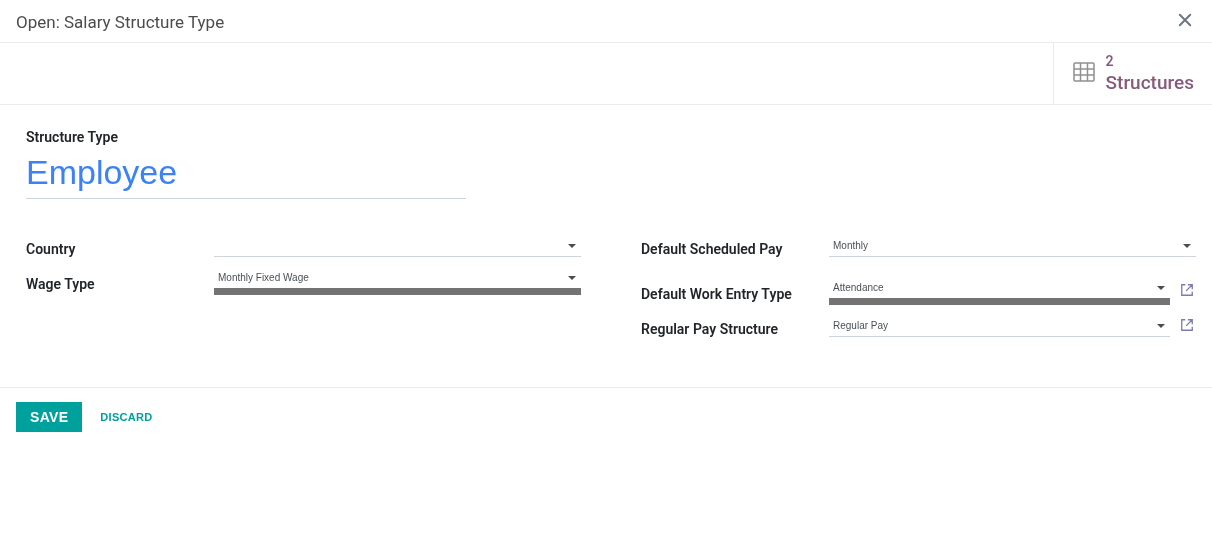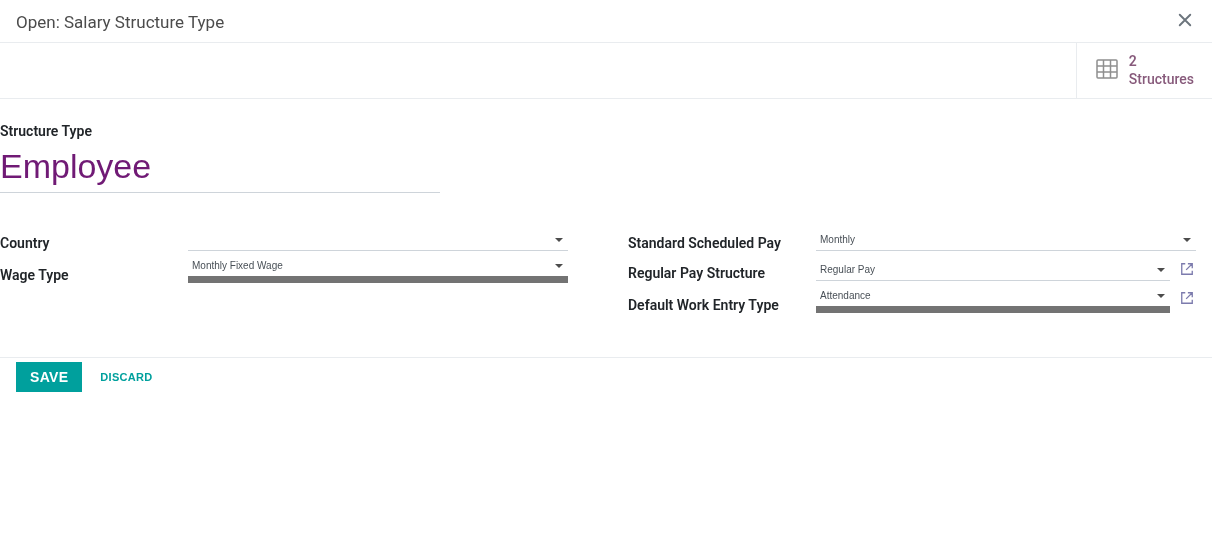"Structures" .stat-label { font-size: 14px -> 19px }
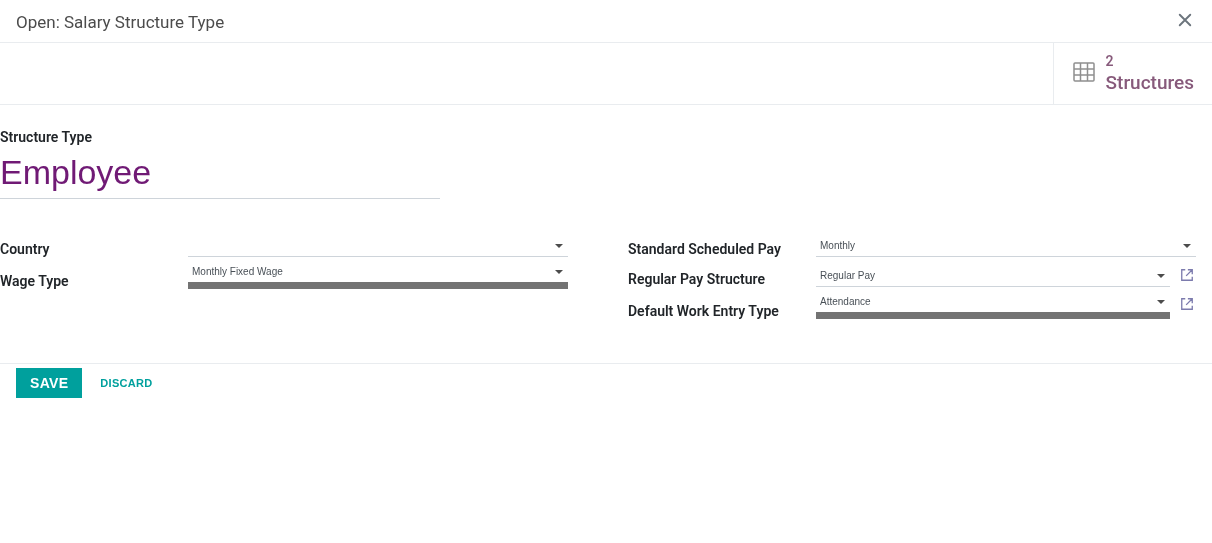"Structure Type" .form-content { padding: 24px 16px 40px 0 -> 24px 16px 40px 26px }
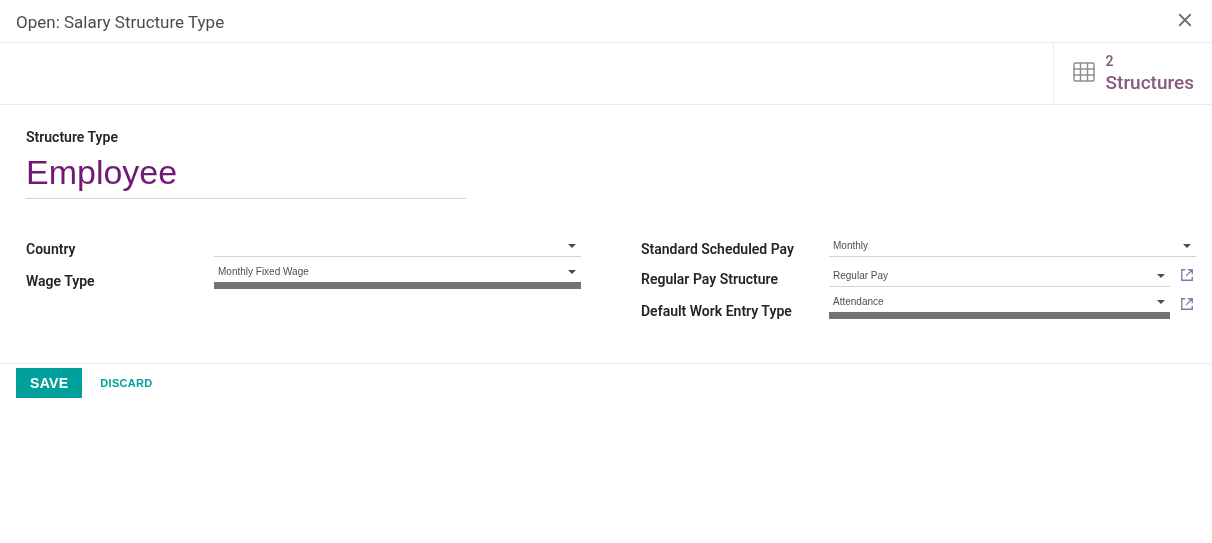"Employee" .title-input { color: #701a75 -> #3b82f6 }
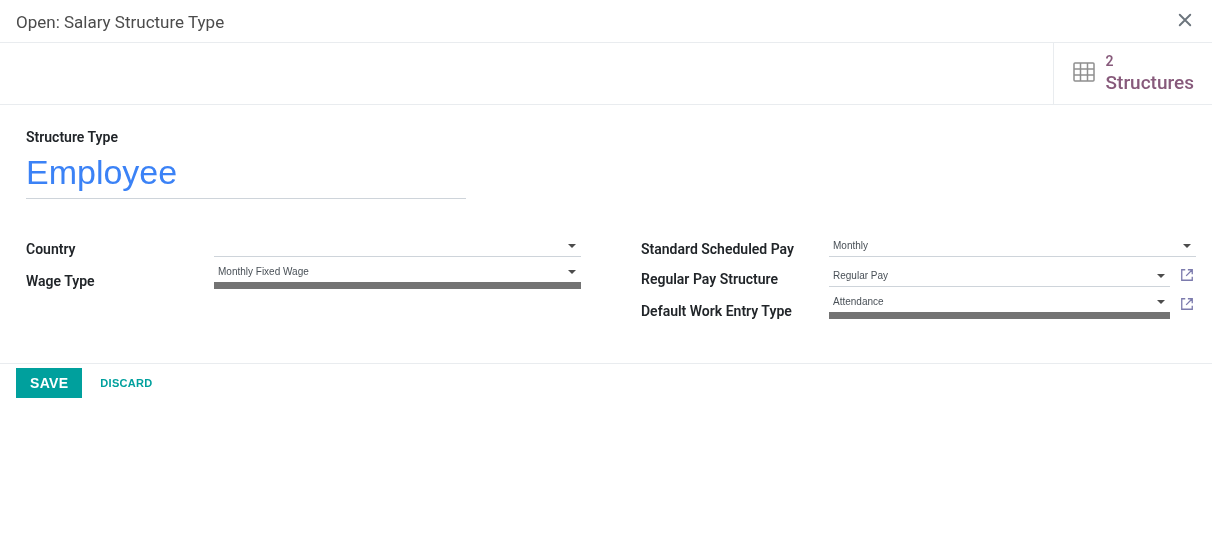"Country" .form-row { align-items: flex-end -> center; margin-bottom: 4px -> 10px }
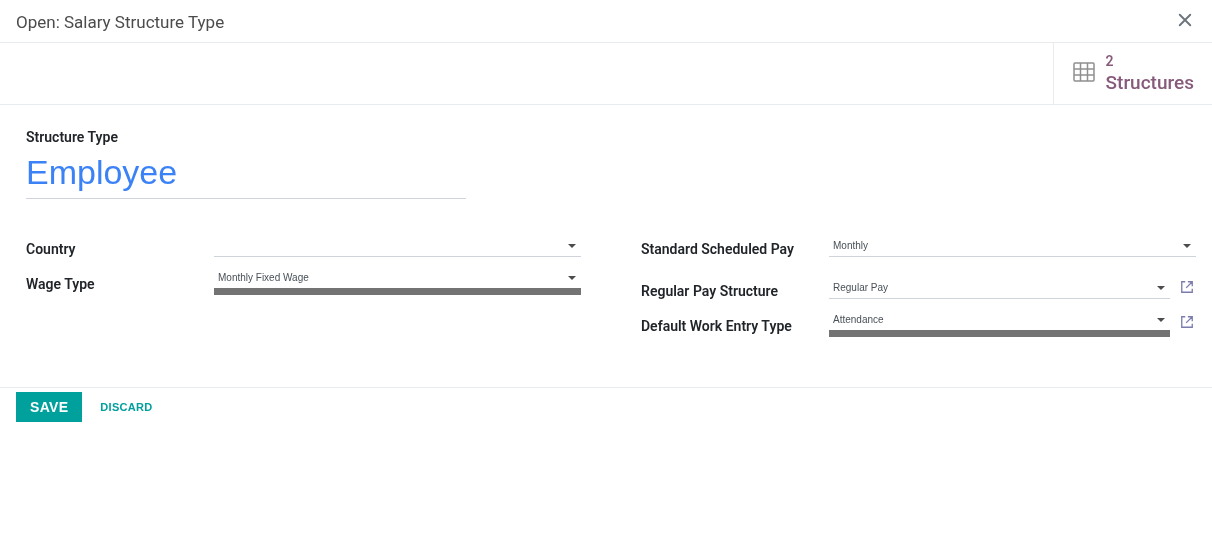"Standard Scheduled Pay" div.form-label { text: Standard -> Default }
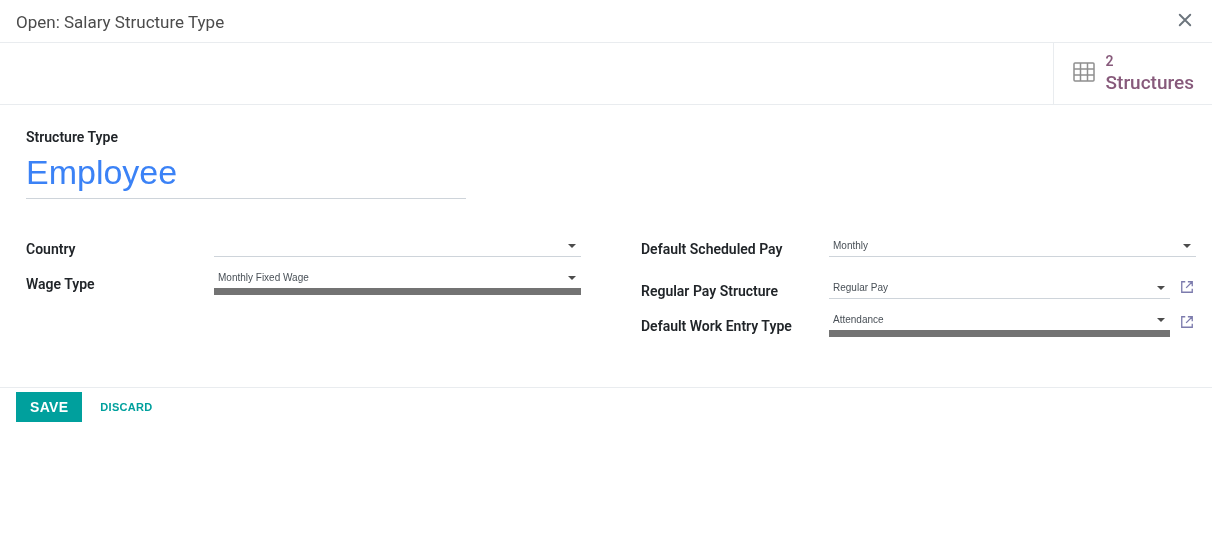"Regular Pay Structure" div.form-row { order: before "Default Work Entry Type" -> after "Default Work Entry Type" }
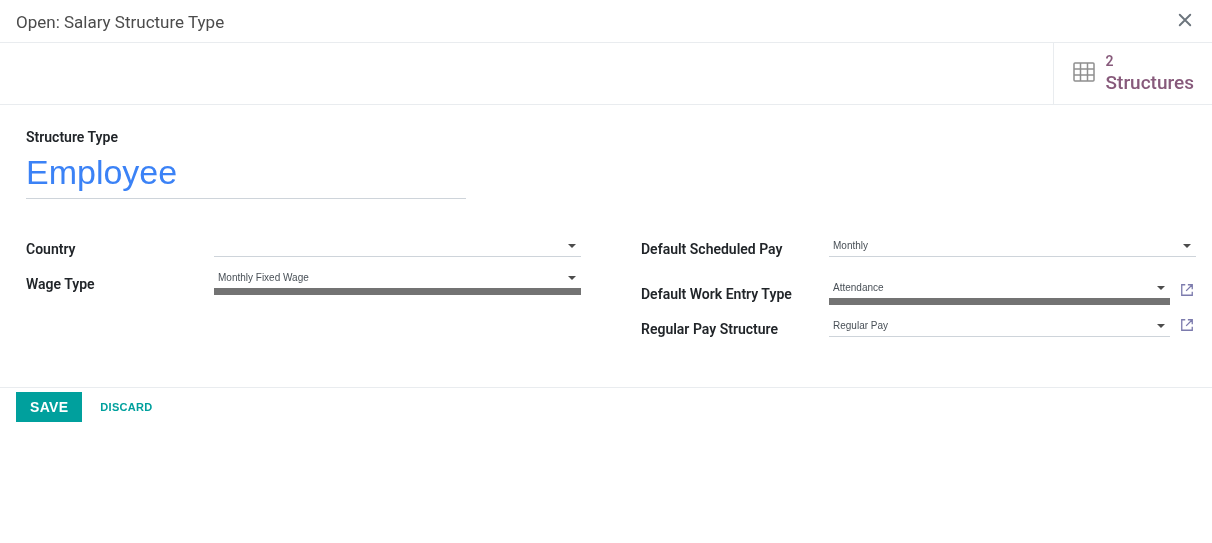"SAVE" .footer { padding: 4px 16px -> 14px 16px }
